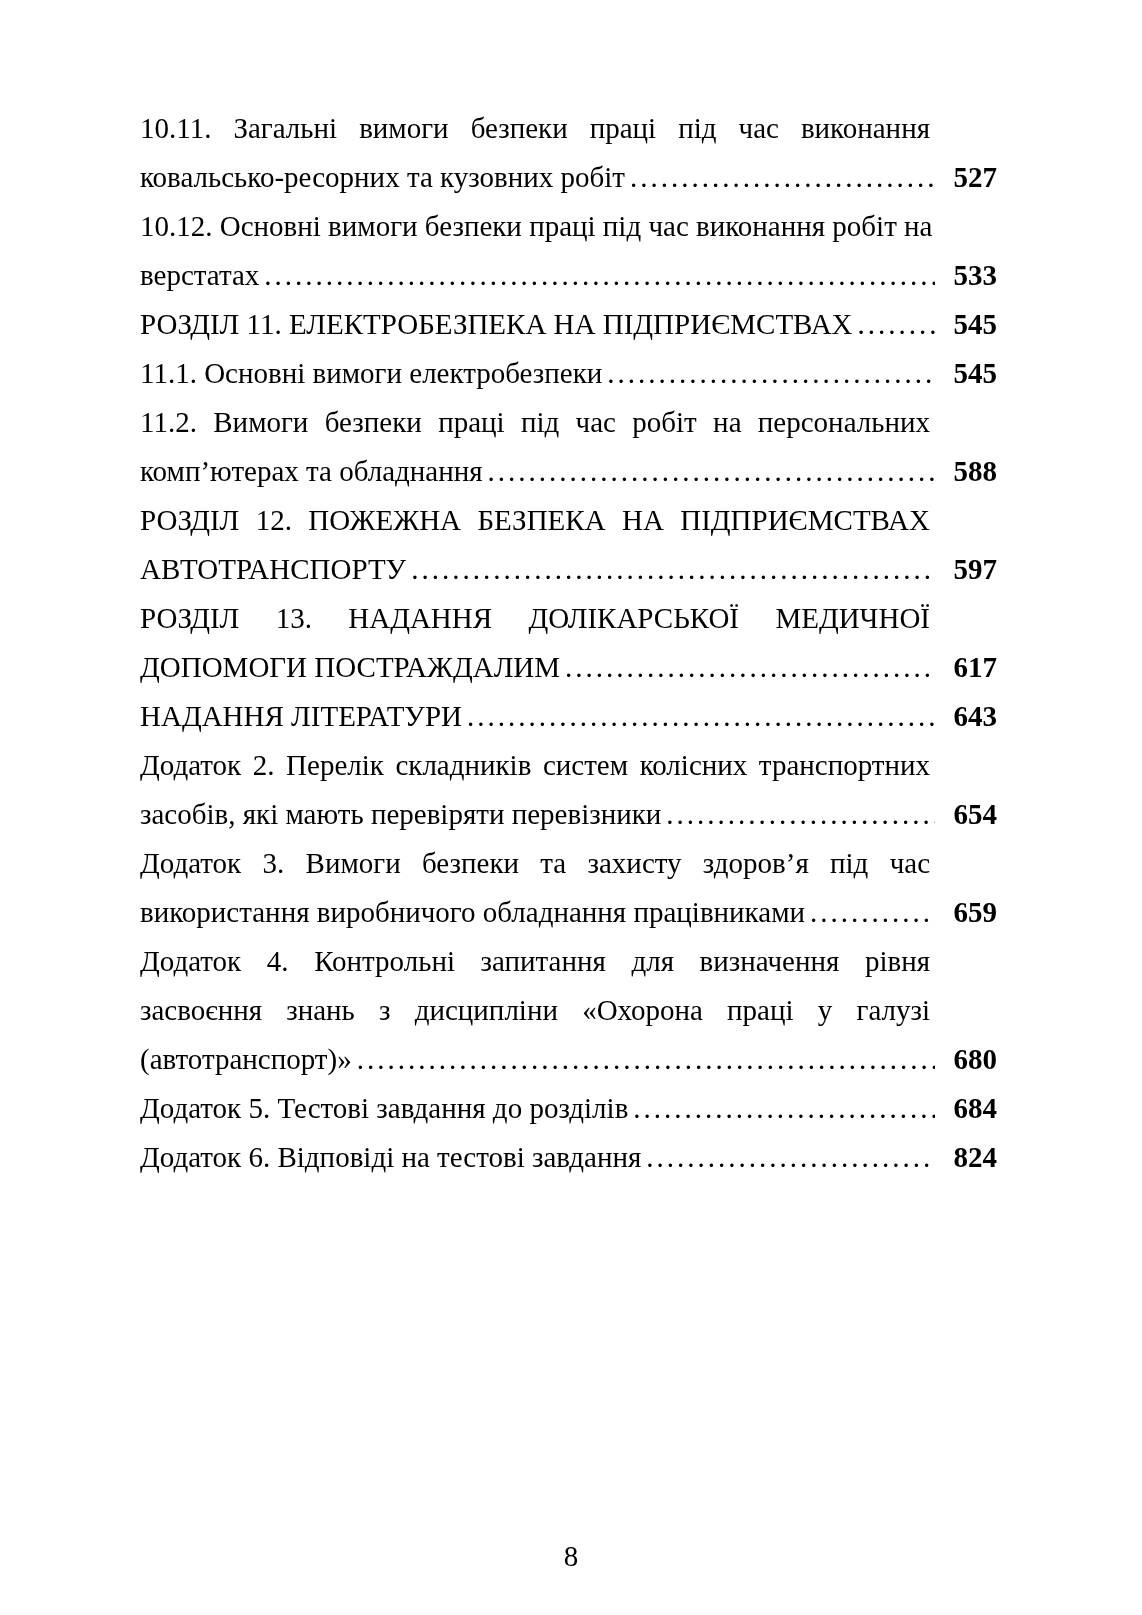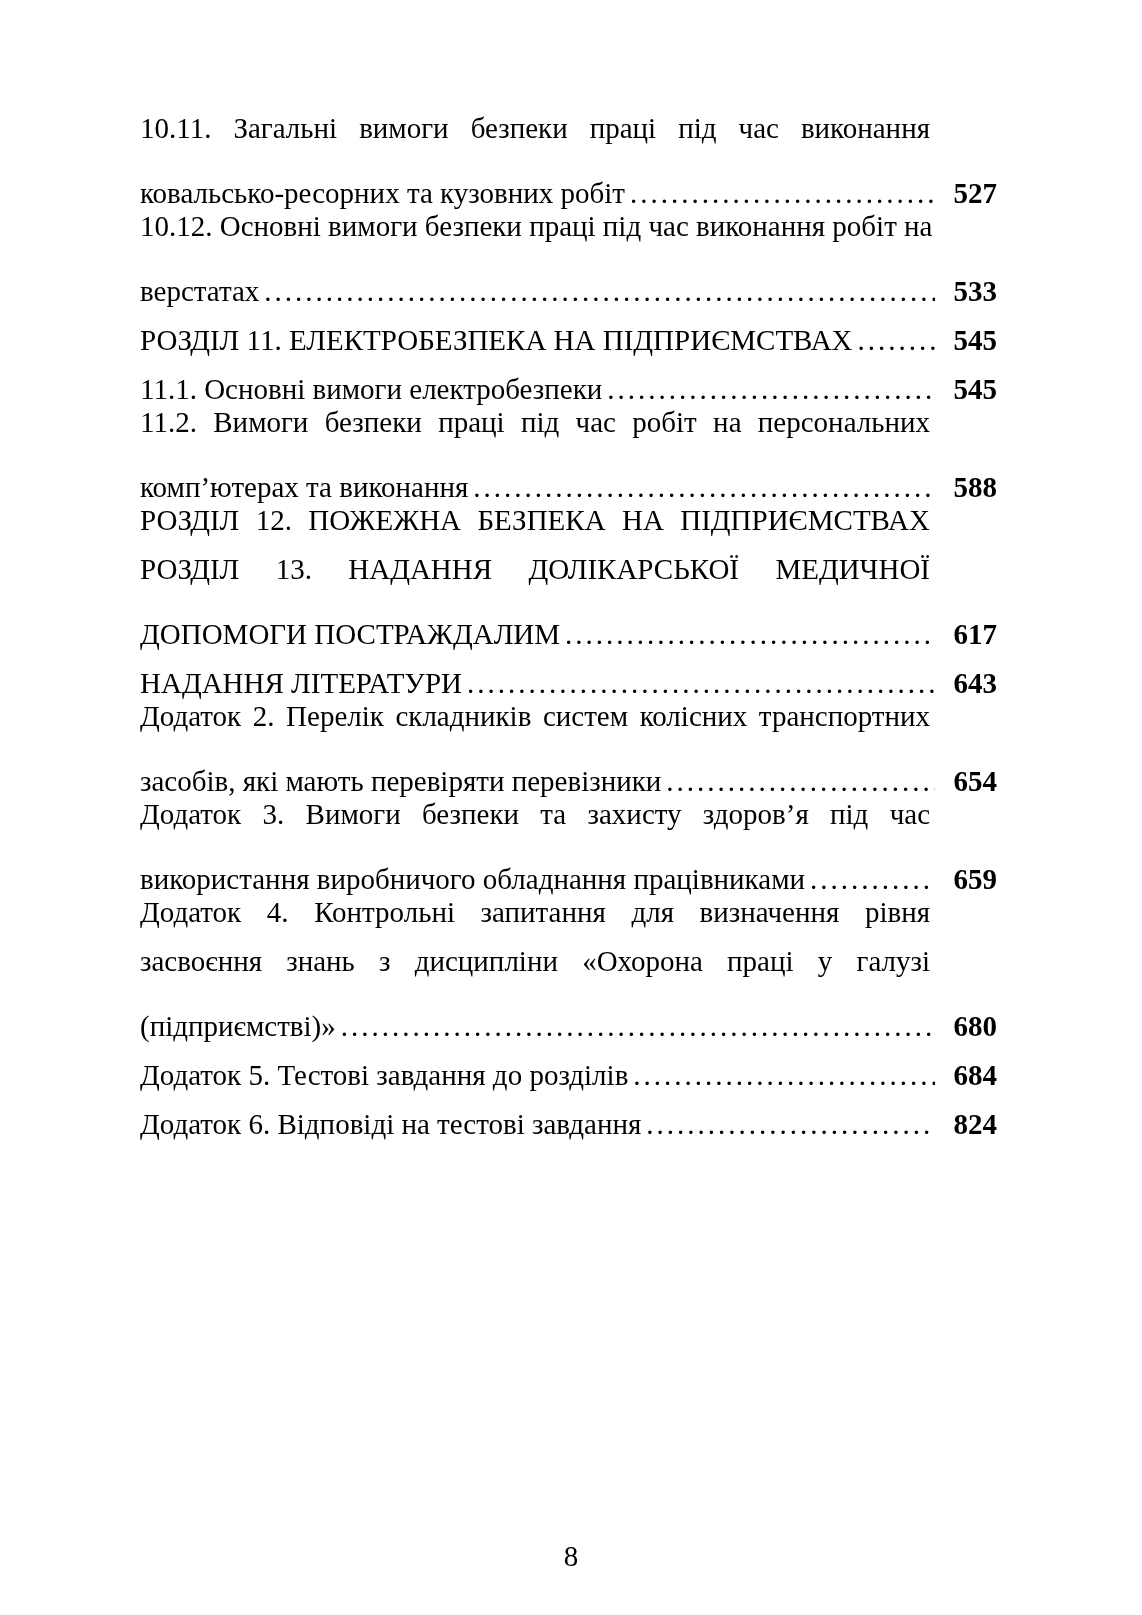"ковальсько-ресорних та кузовних робіт" .txt { margin-top: 16px -> none }
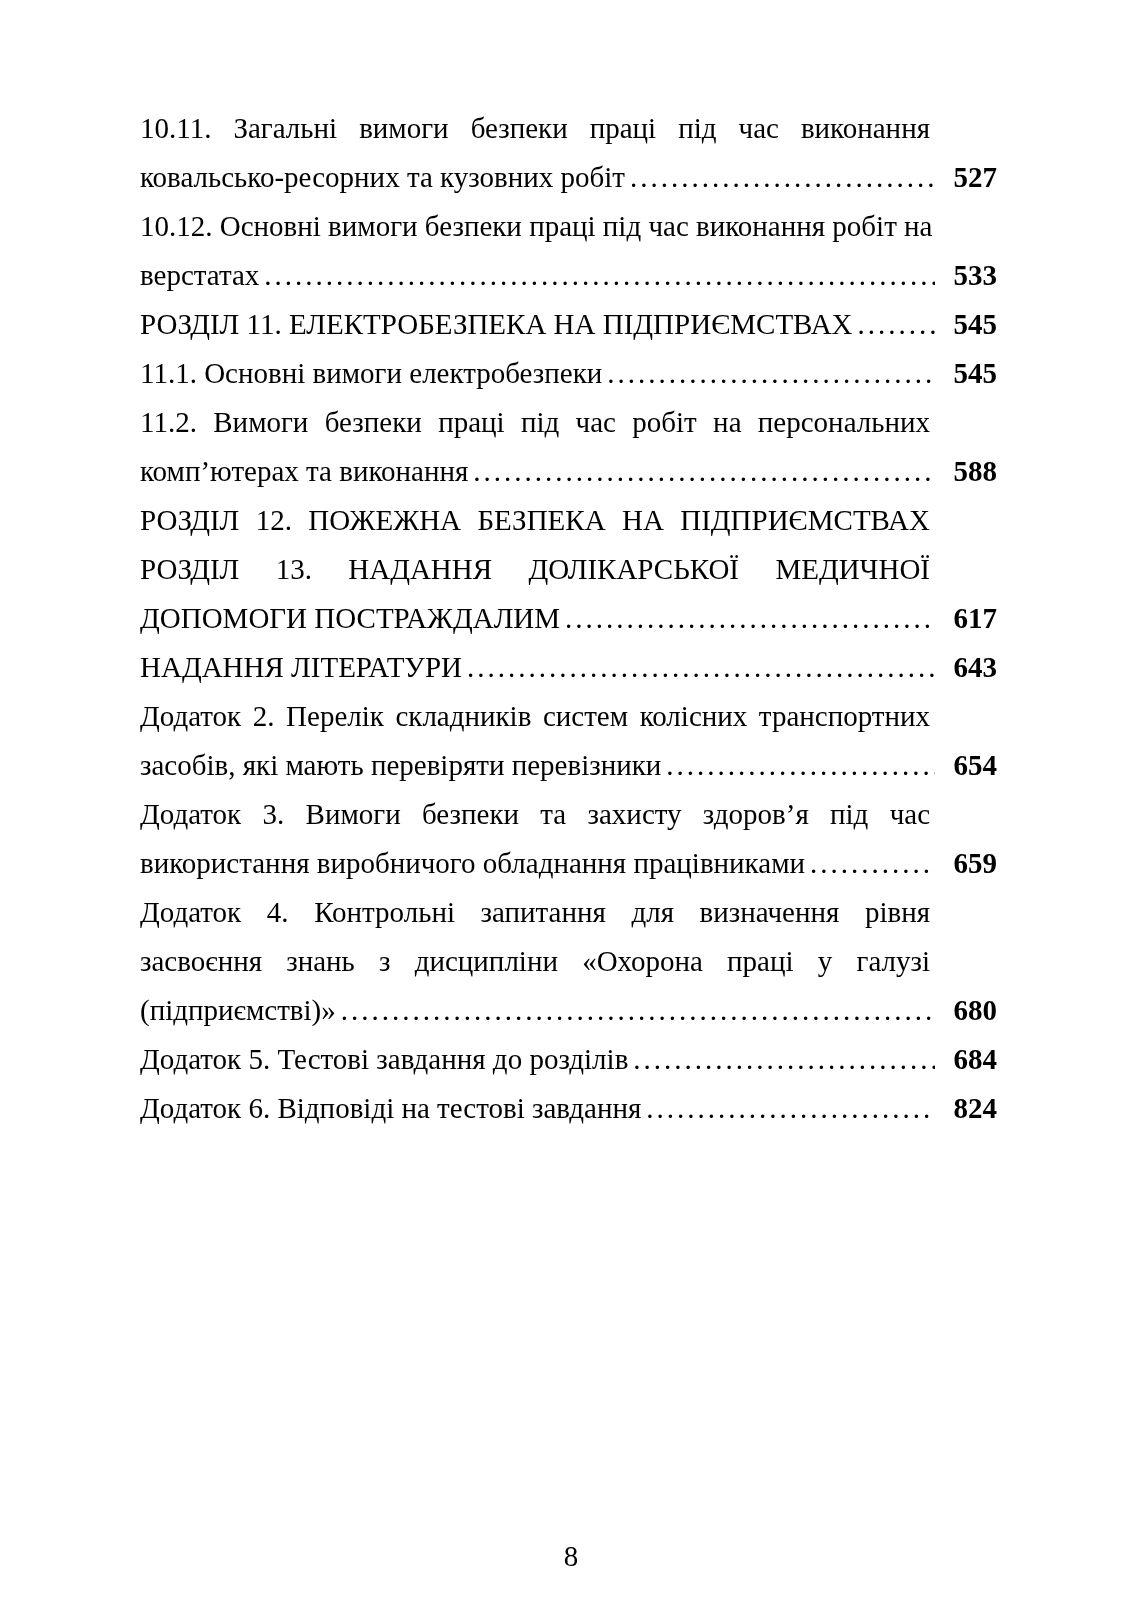"комп’ютерах та виконання" span.txt { text: виконання -> обладнання }
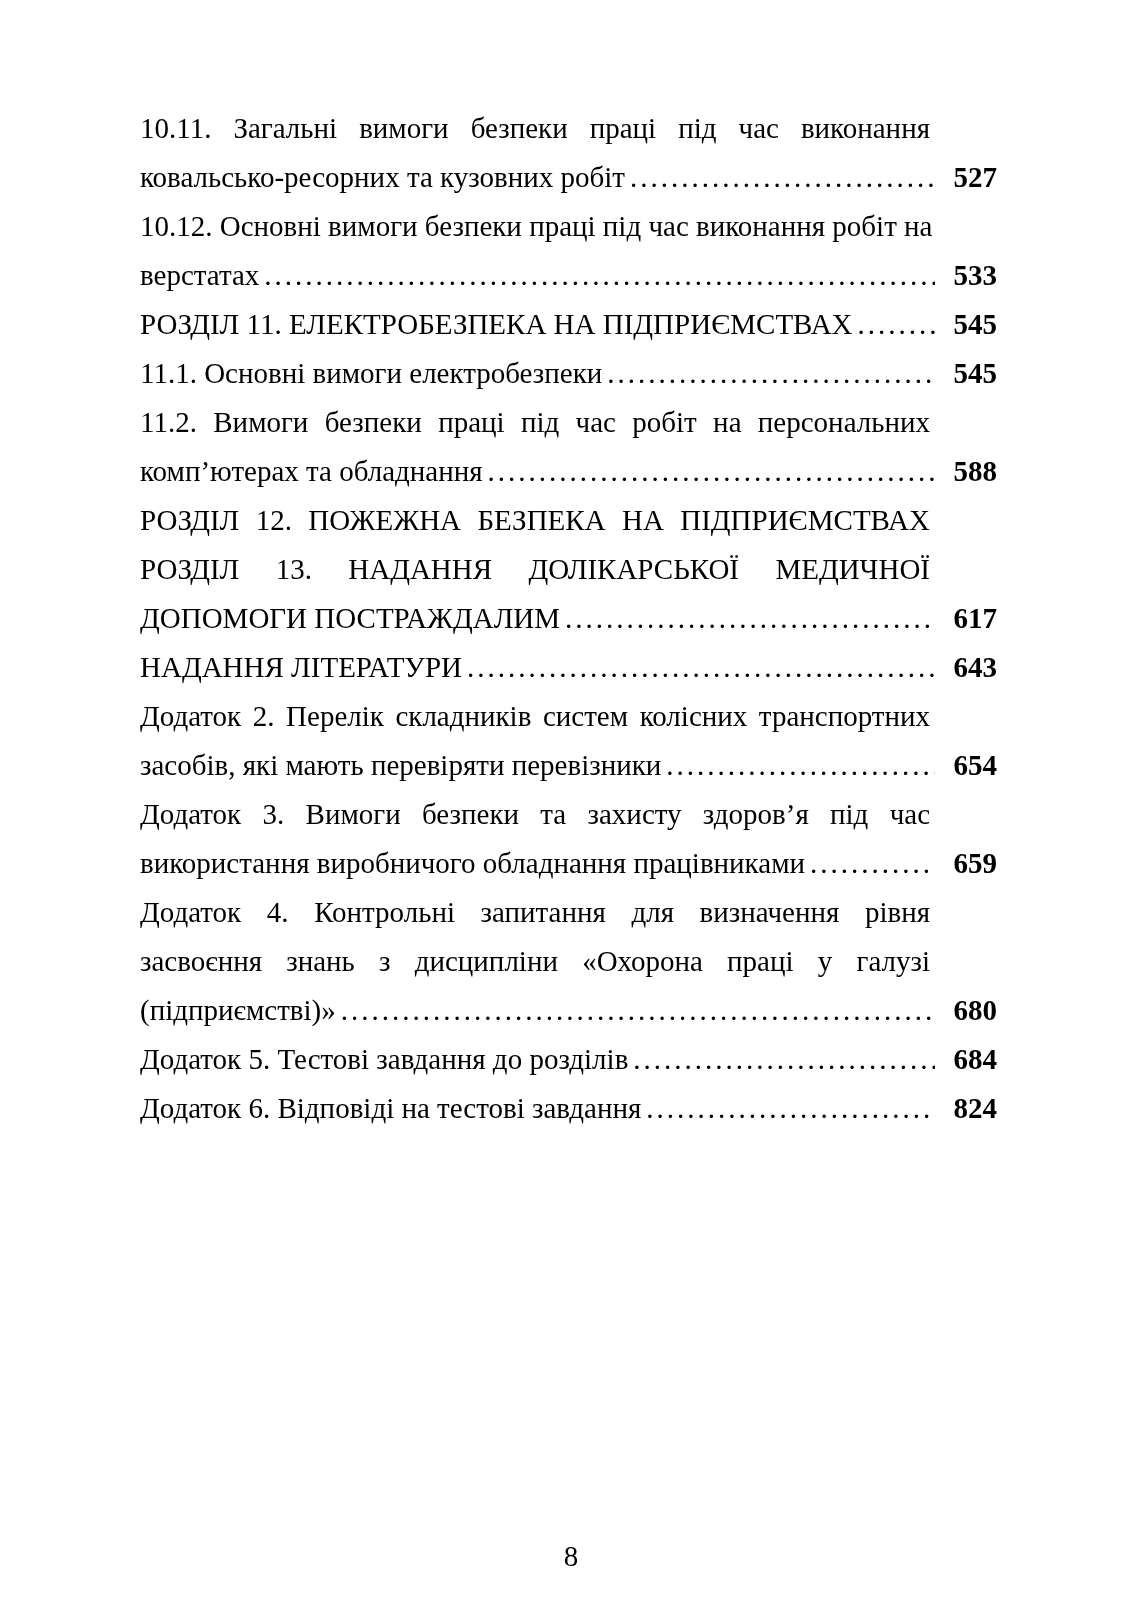"АВТОТРАНСПОРТУ" div.line { html: none -> <div> <span>АВТОТРАНСПОРТУ</span> <span></span> <span>597</span> </div> }
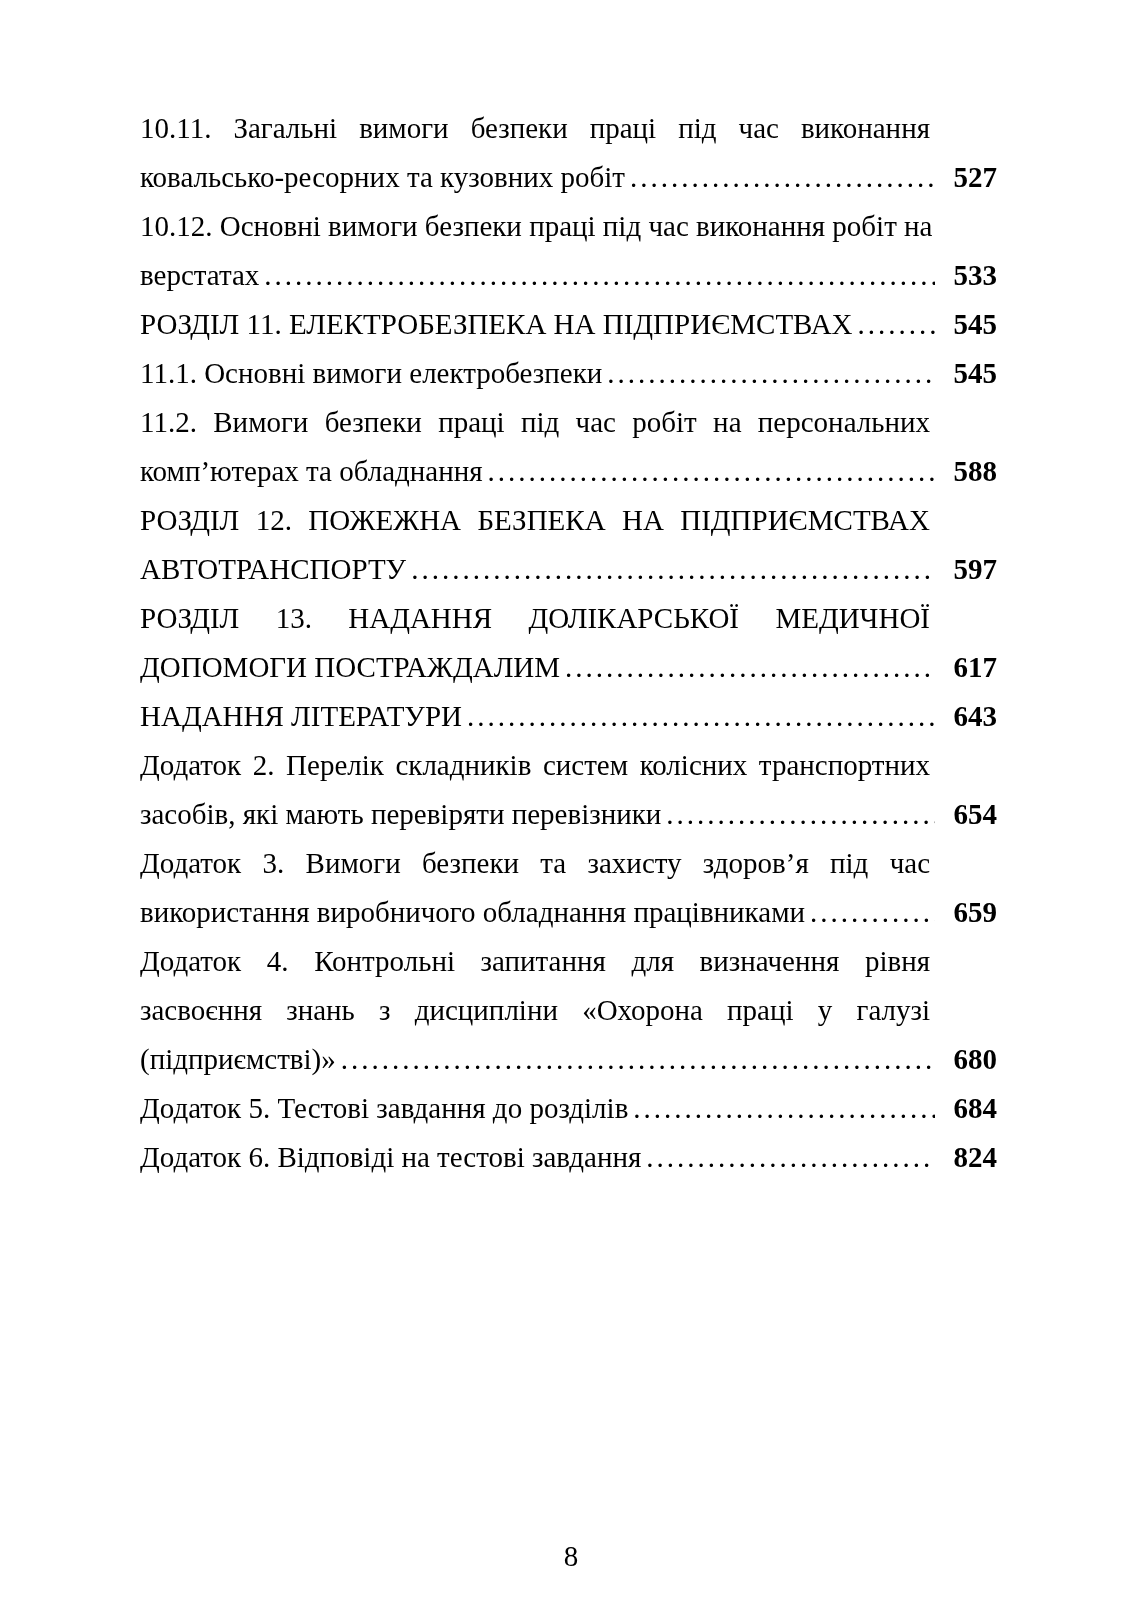"(підприємстві)»" span.txt { text: підприємстві -> автотранспорт }
